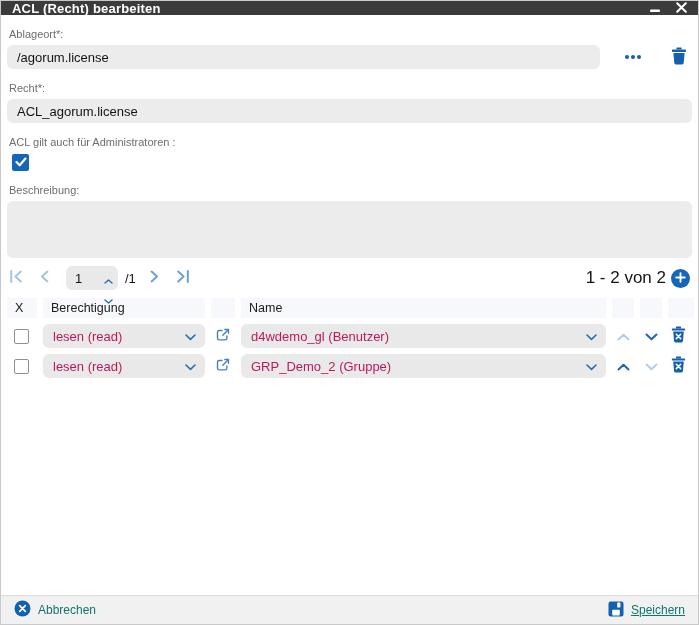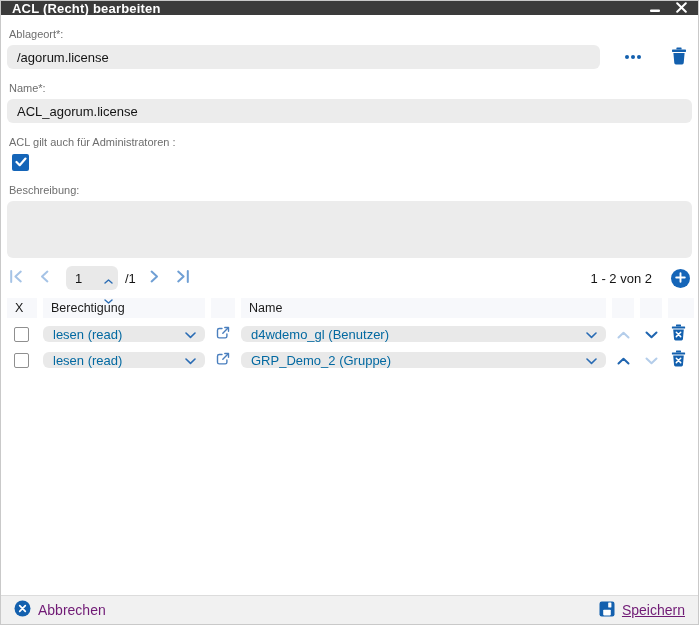"Name*:" div.field-label { text: Name -> Recht }
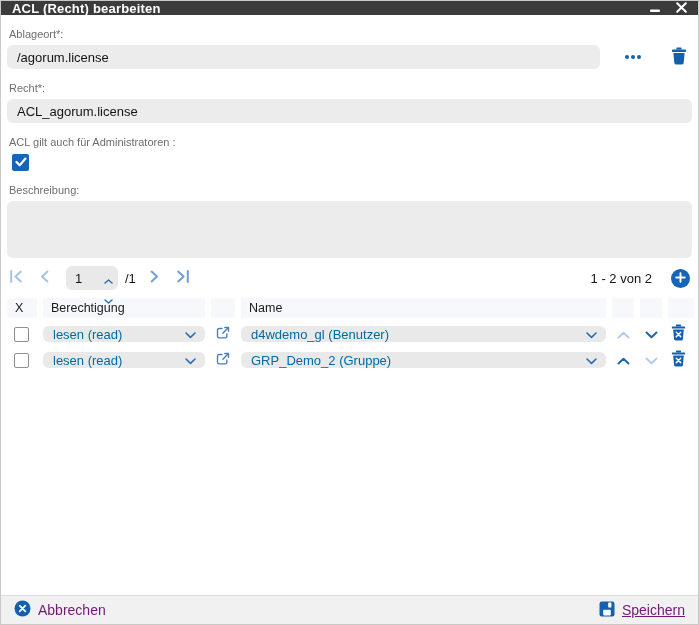"1 - 2 von 2" .range-label { font-size: 13px -> 17px; margin-right: 19px -> 5px }
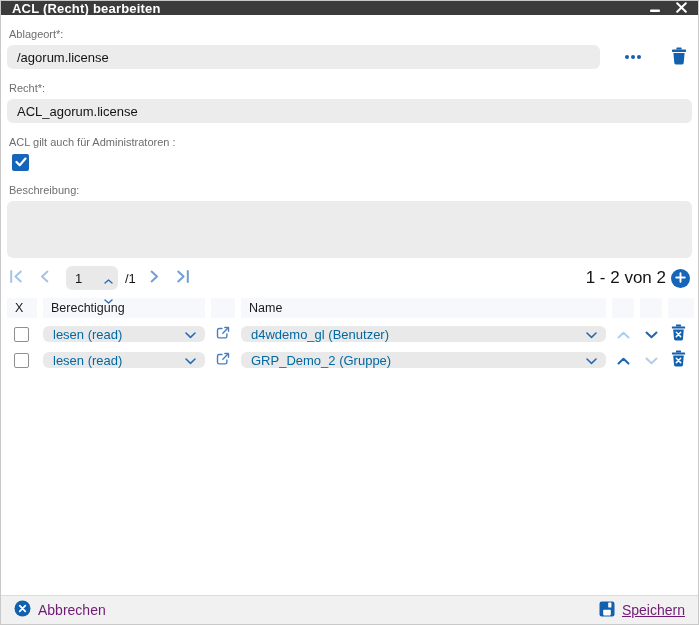"lesen (read)" .select { color: #0369a1 -> #be185d; height: 16px -> 24px }
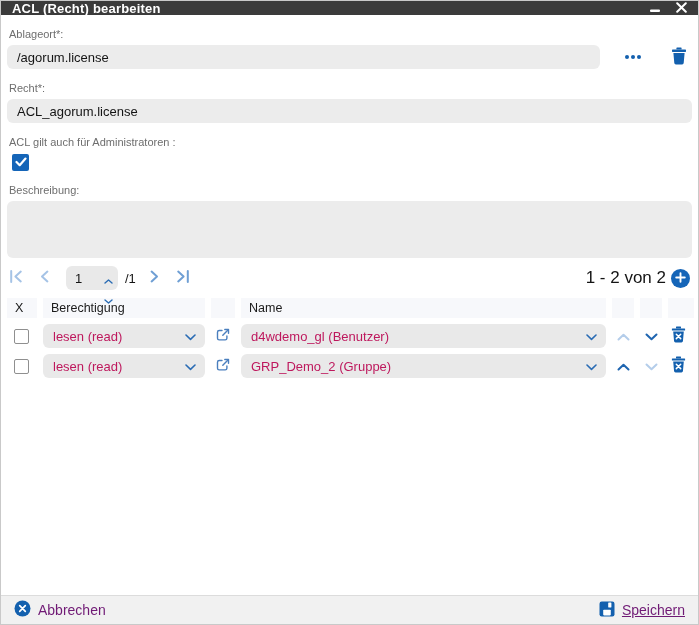"Abbrechen" .footer-btn { color: #701a75 -> #0f766e; font-size: 14px -> 12px }
